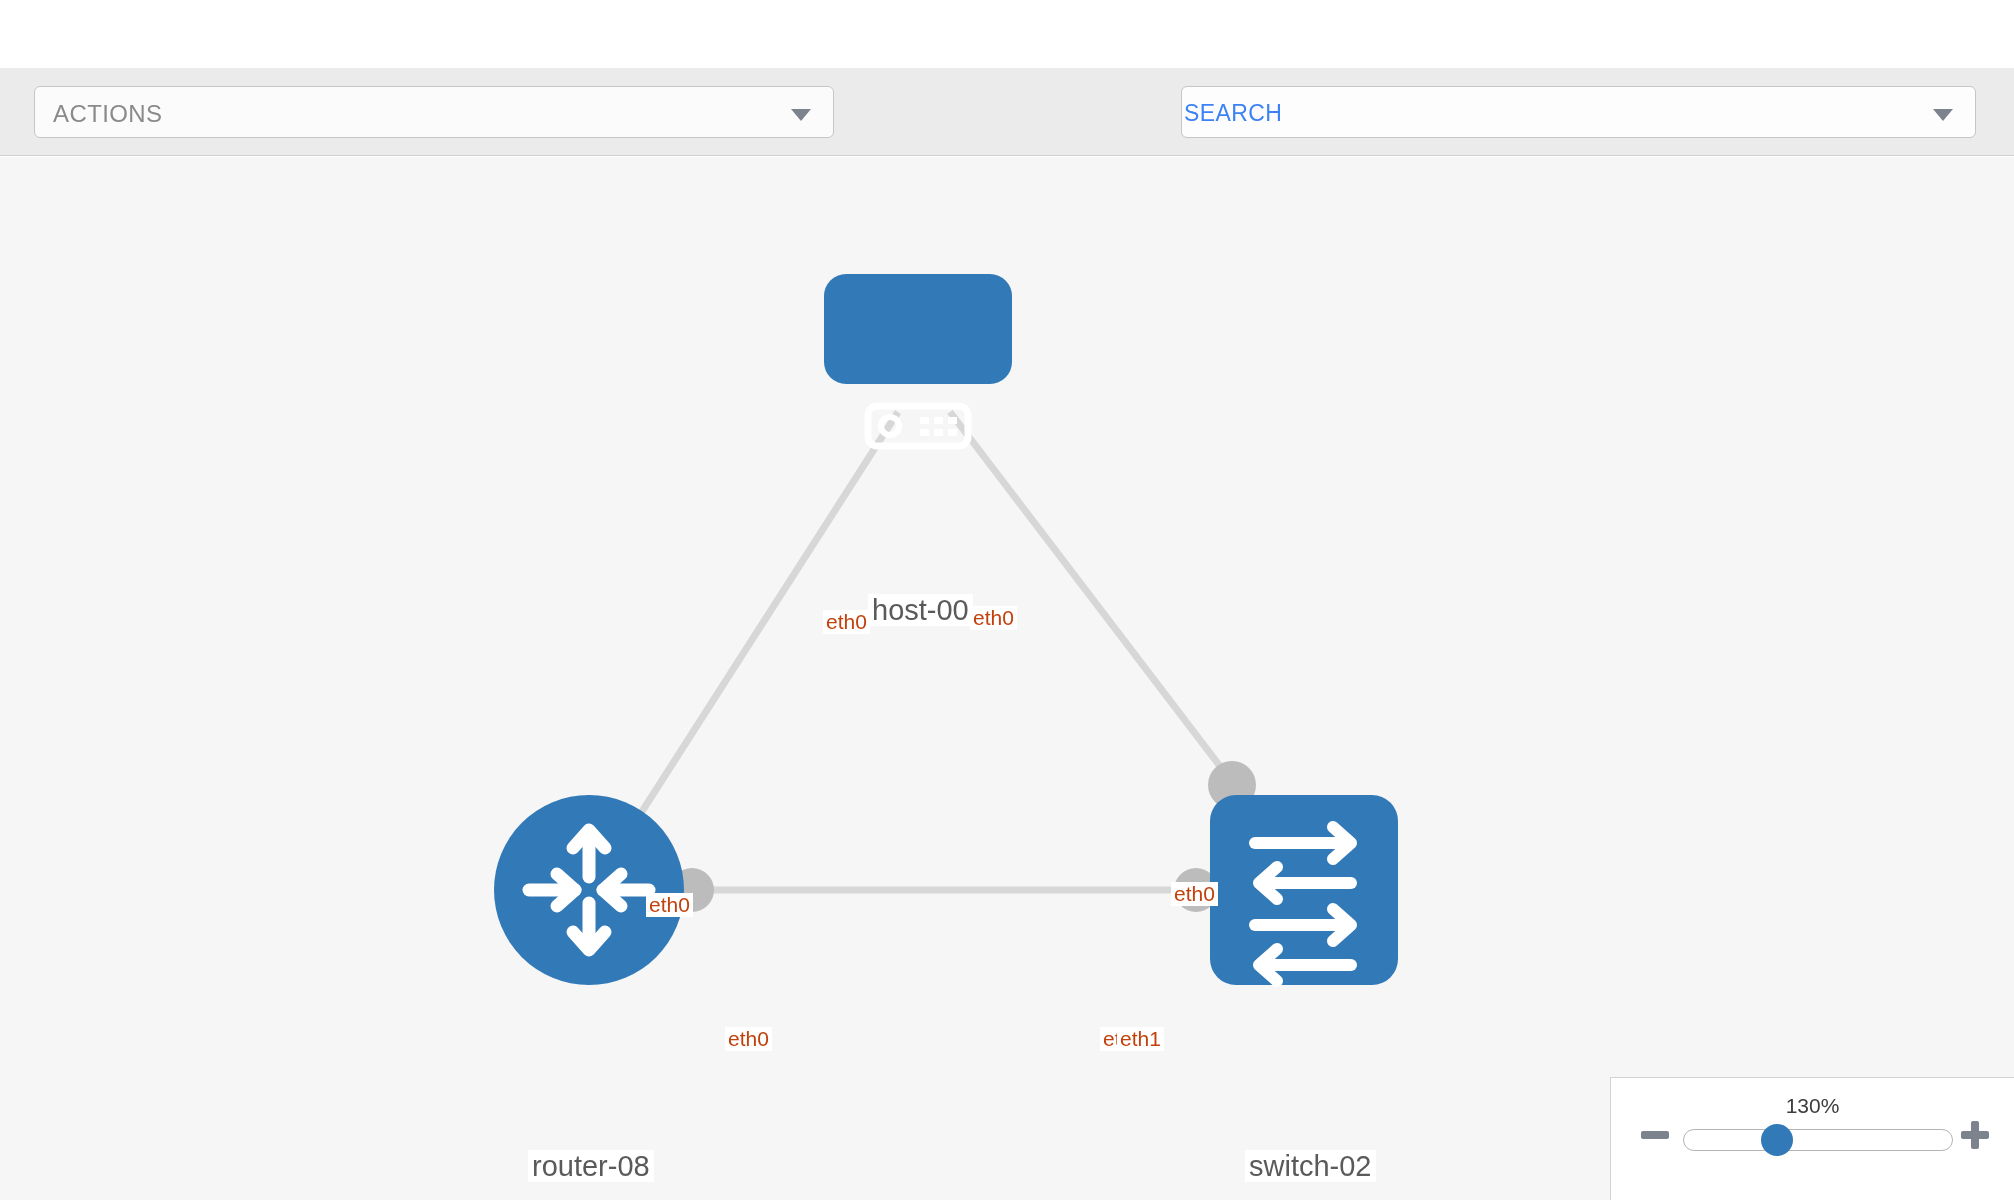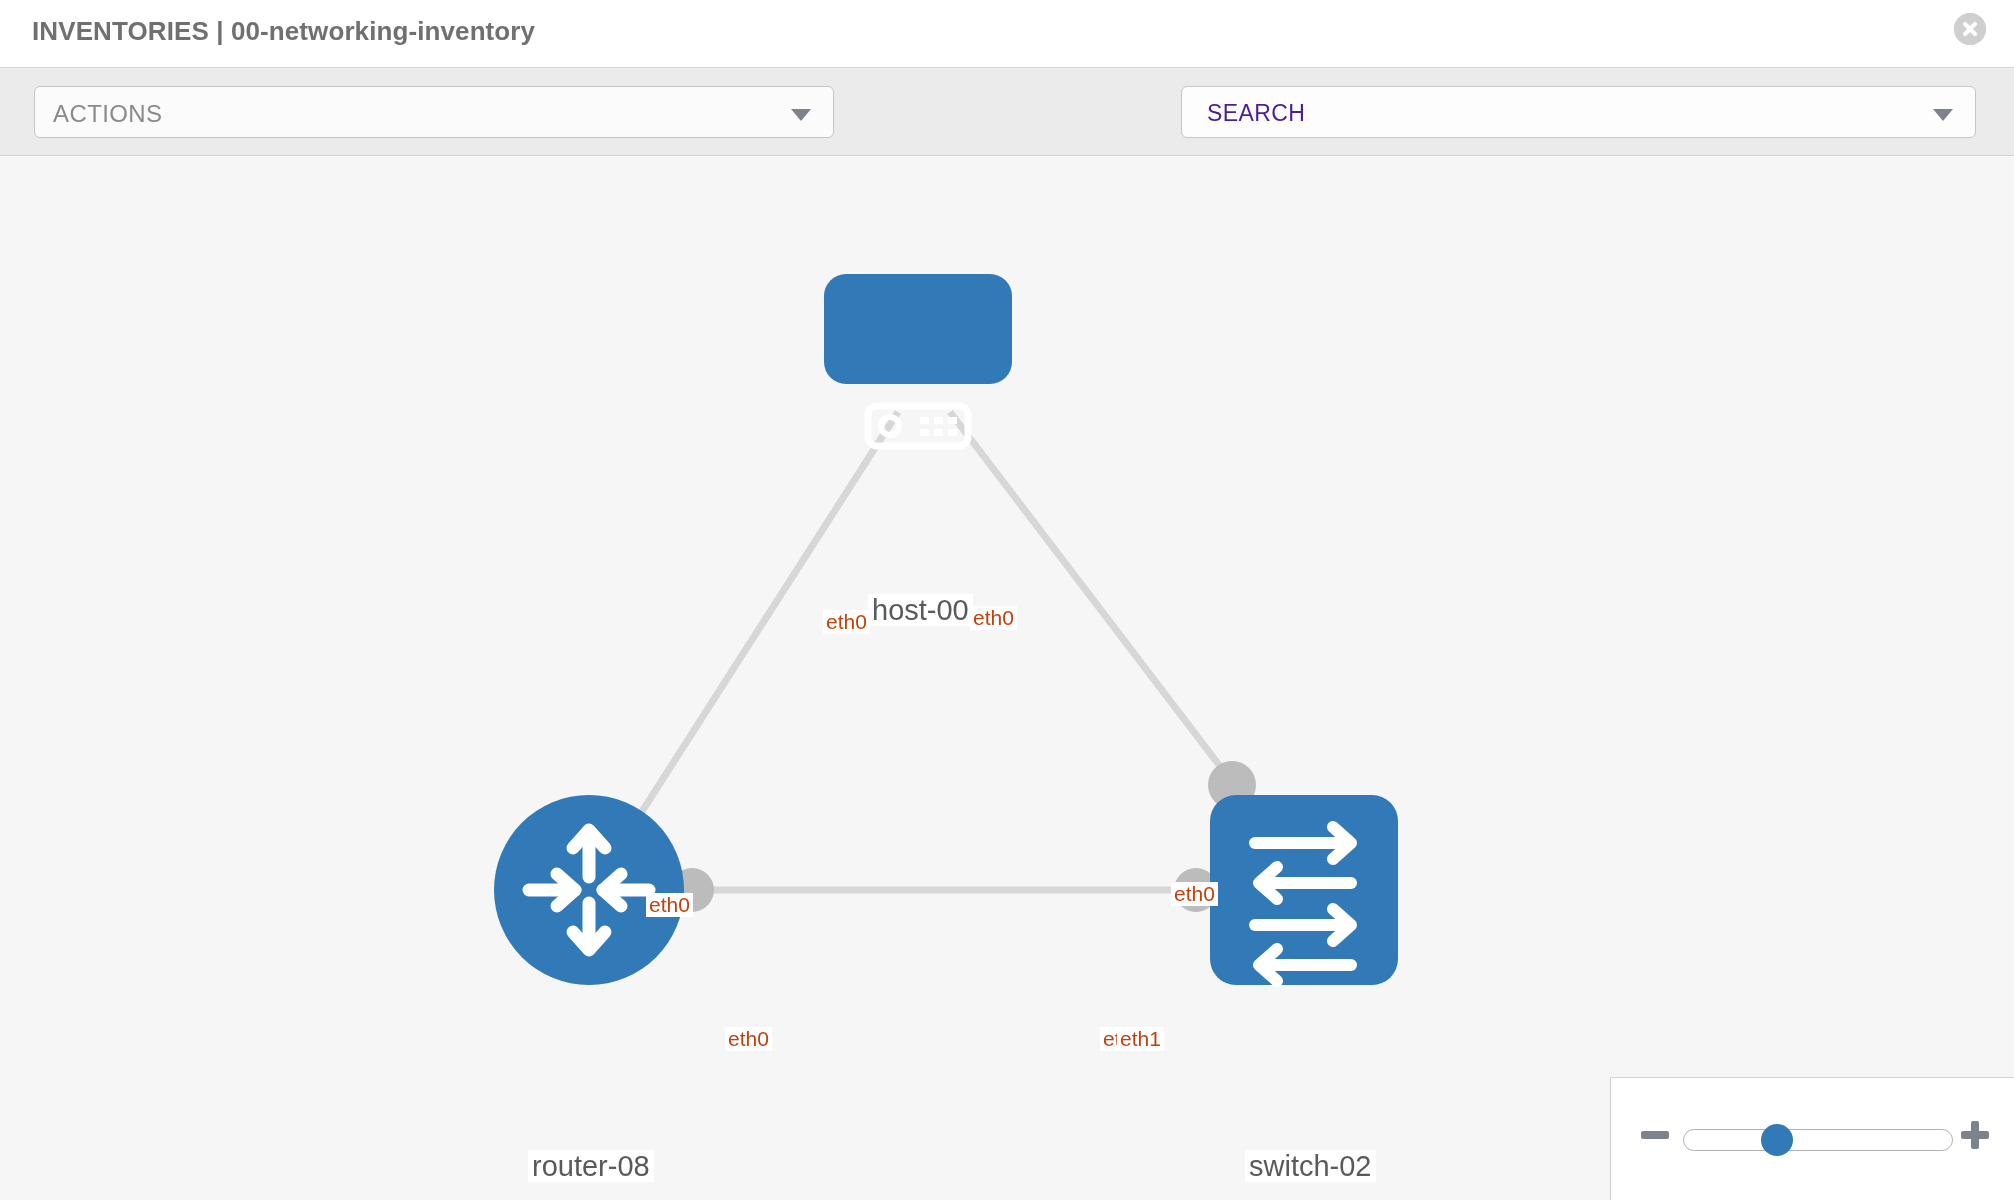"INVENTORIES | 00-networking-inventory" div.header { html: <div> <div>INVENTORIES | 00-networking-inventory</div> <div> <svg> <circle></circle> <path></path> </svg> </div> </div> -> none }
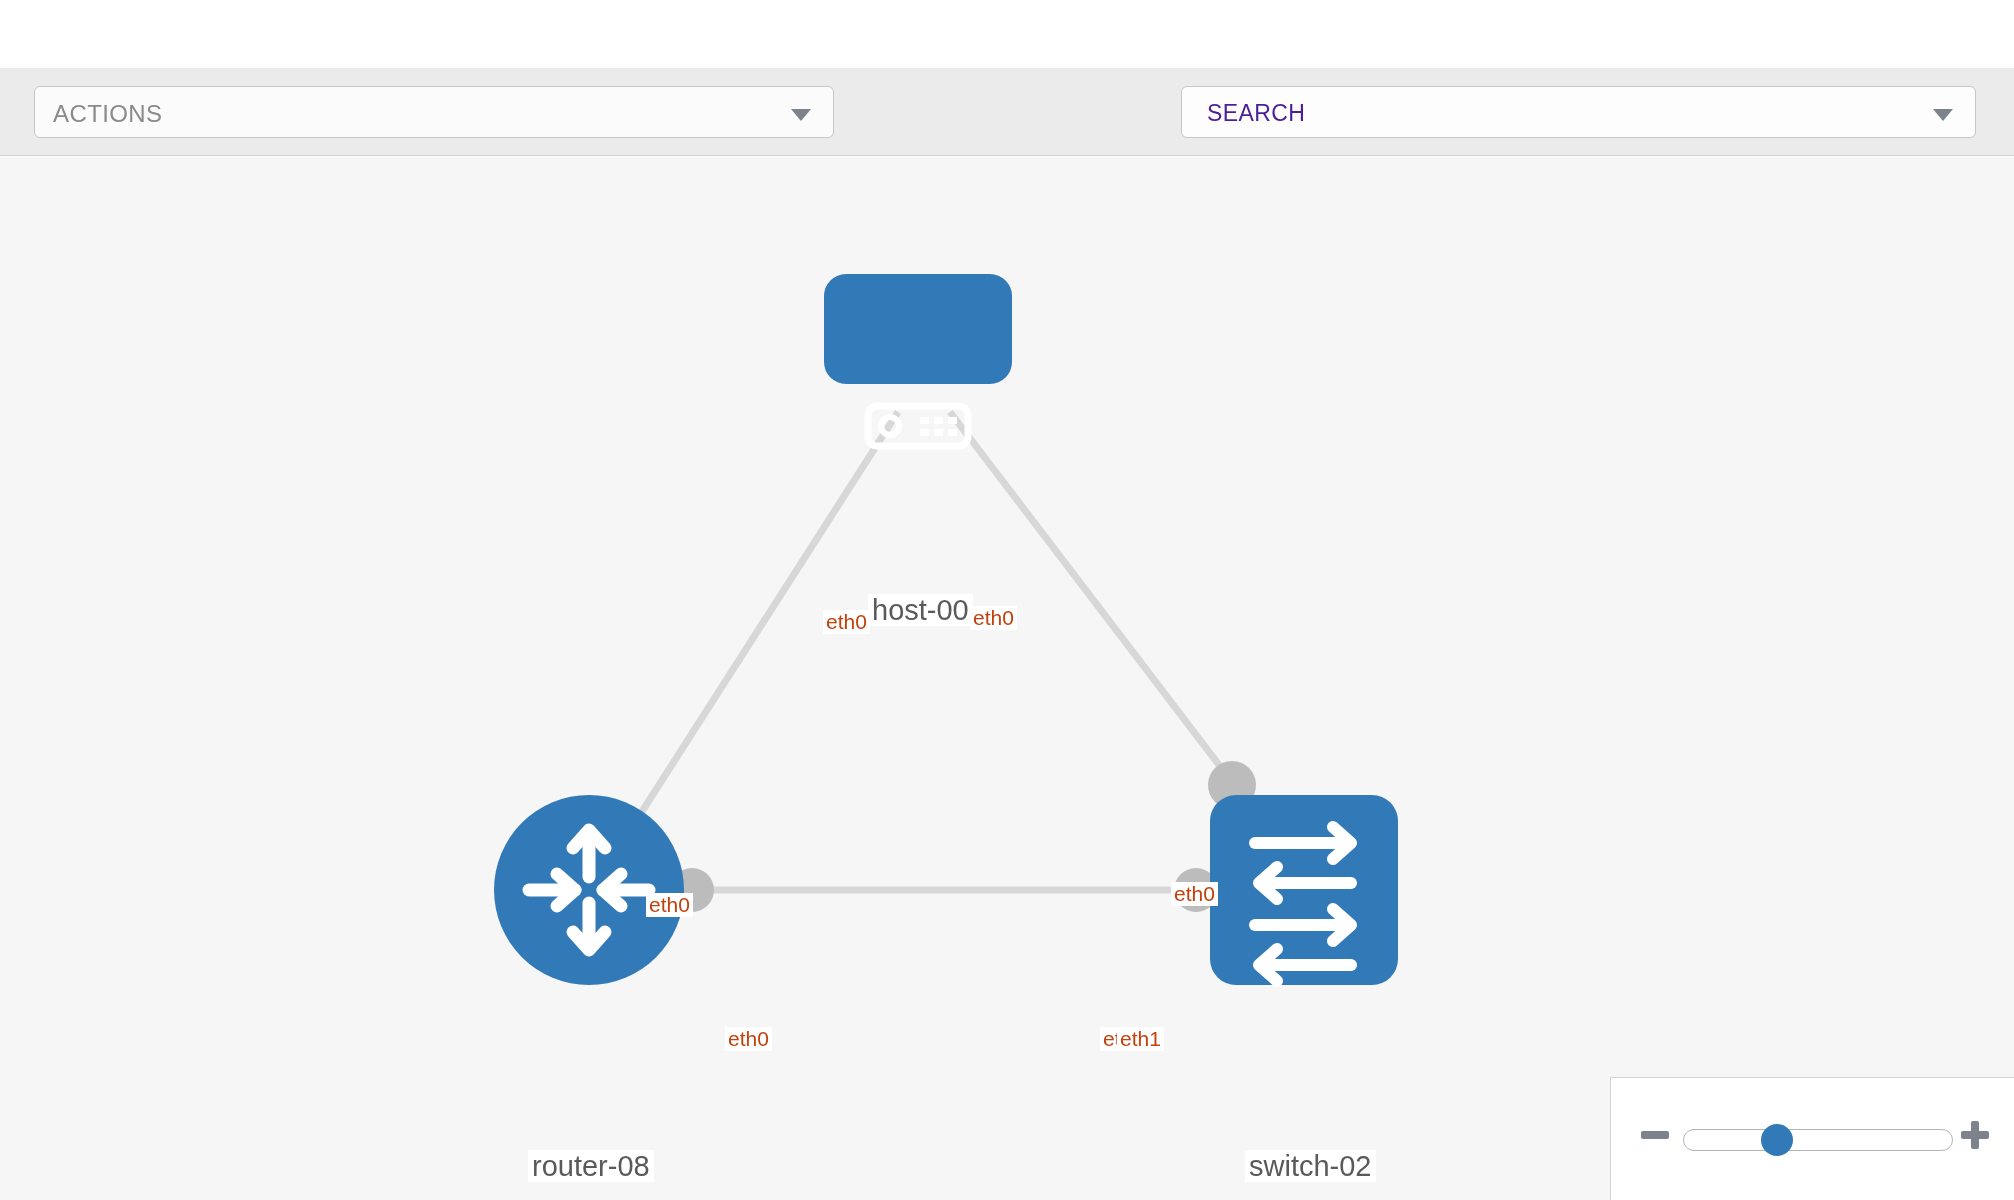"SEARCH" .search-label { color: #4c1d95 -> #3b82f6; left: 25px -> 2px }
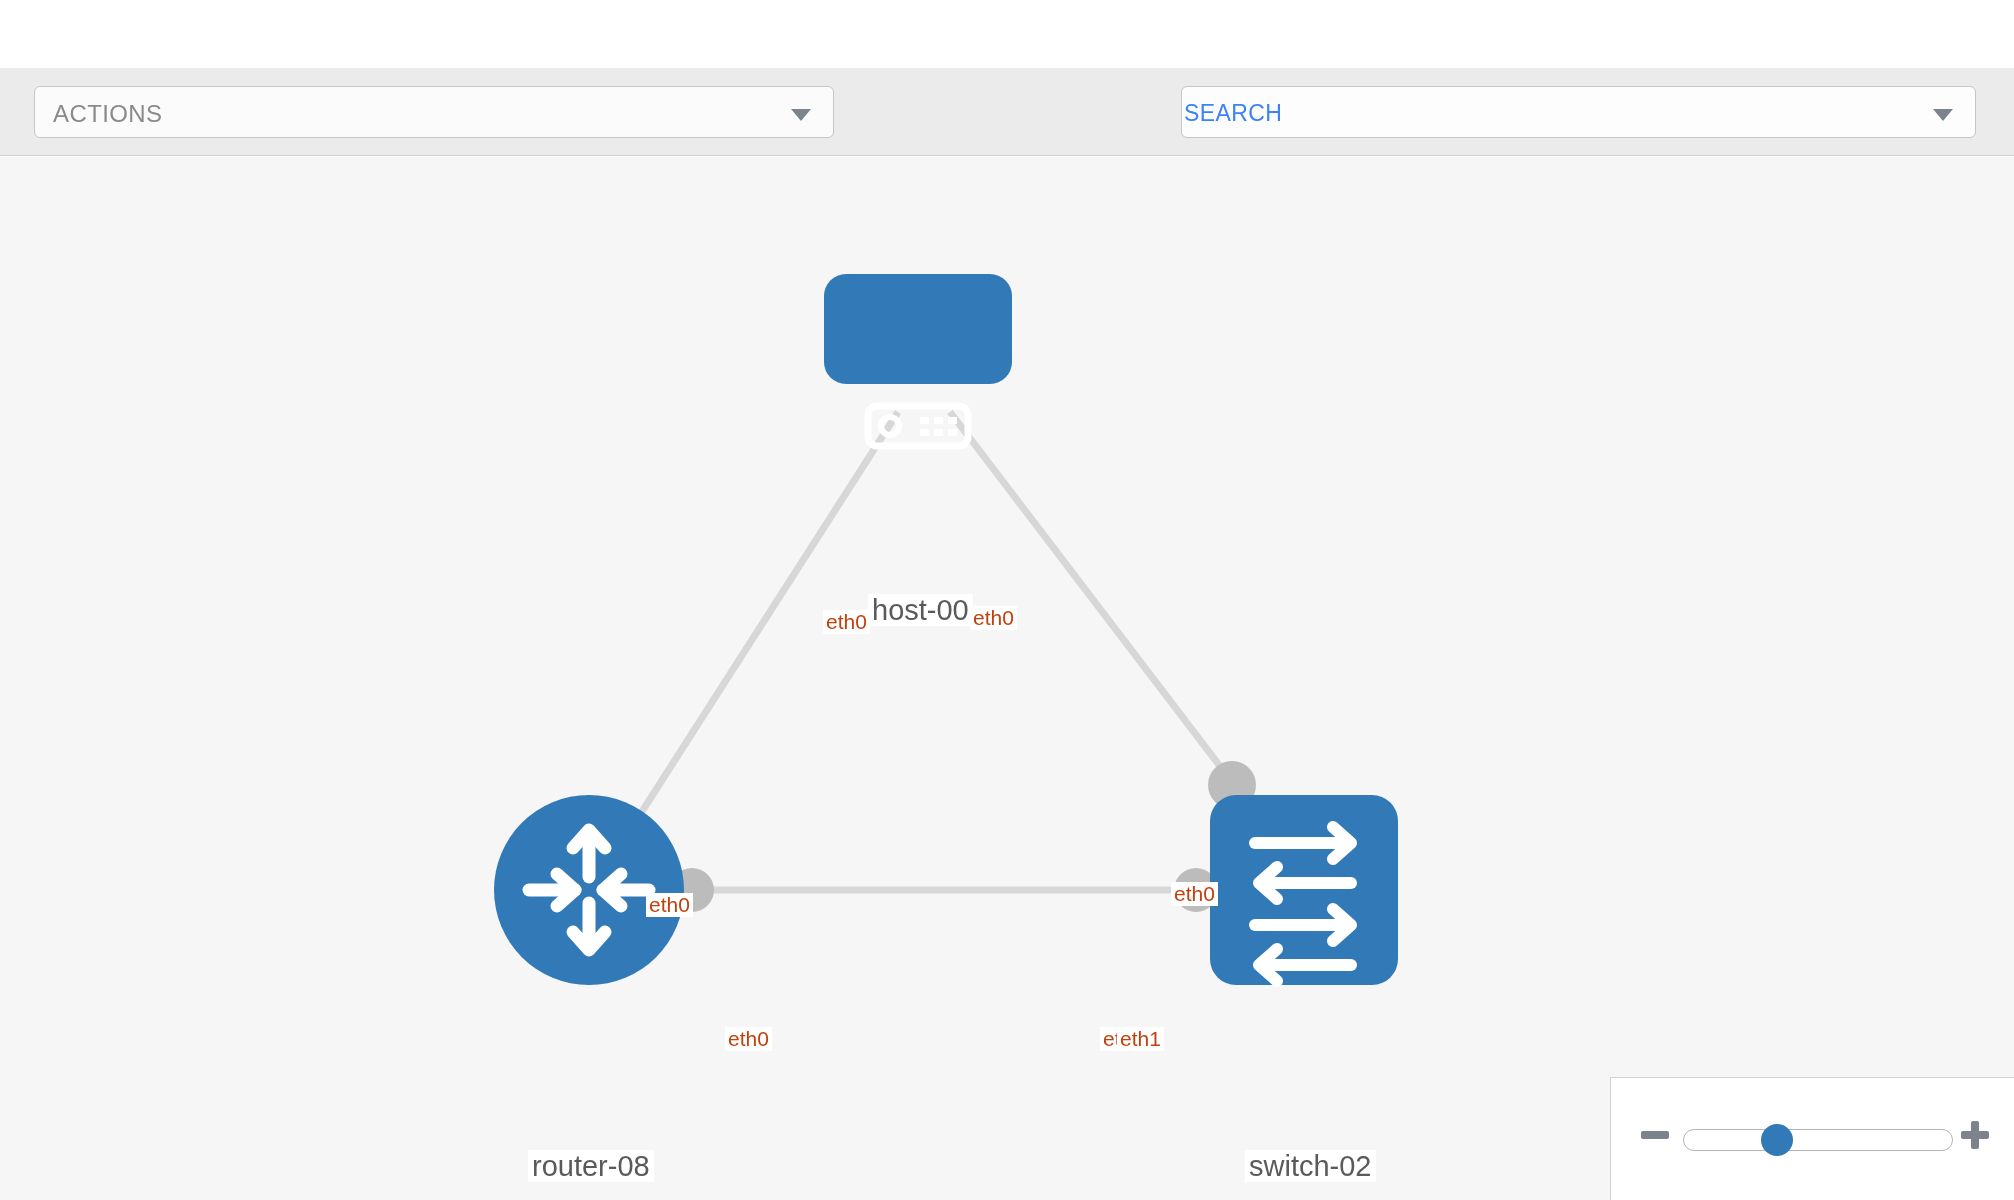"130%" div.zoom-pct { html: none -> <div>130%</div> }
